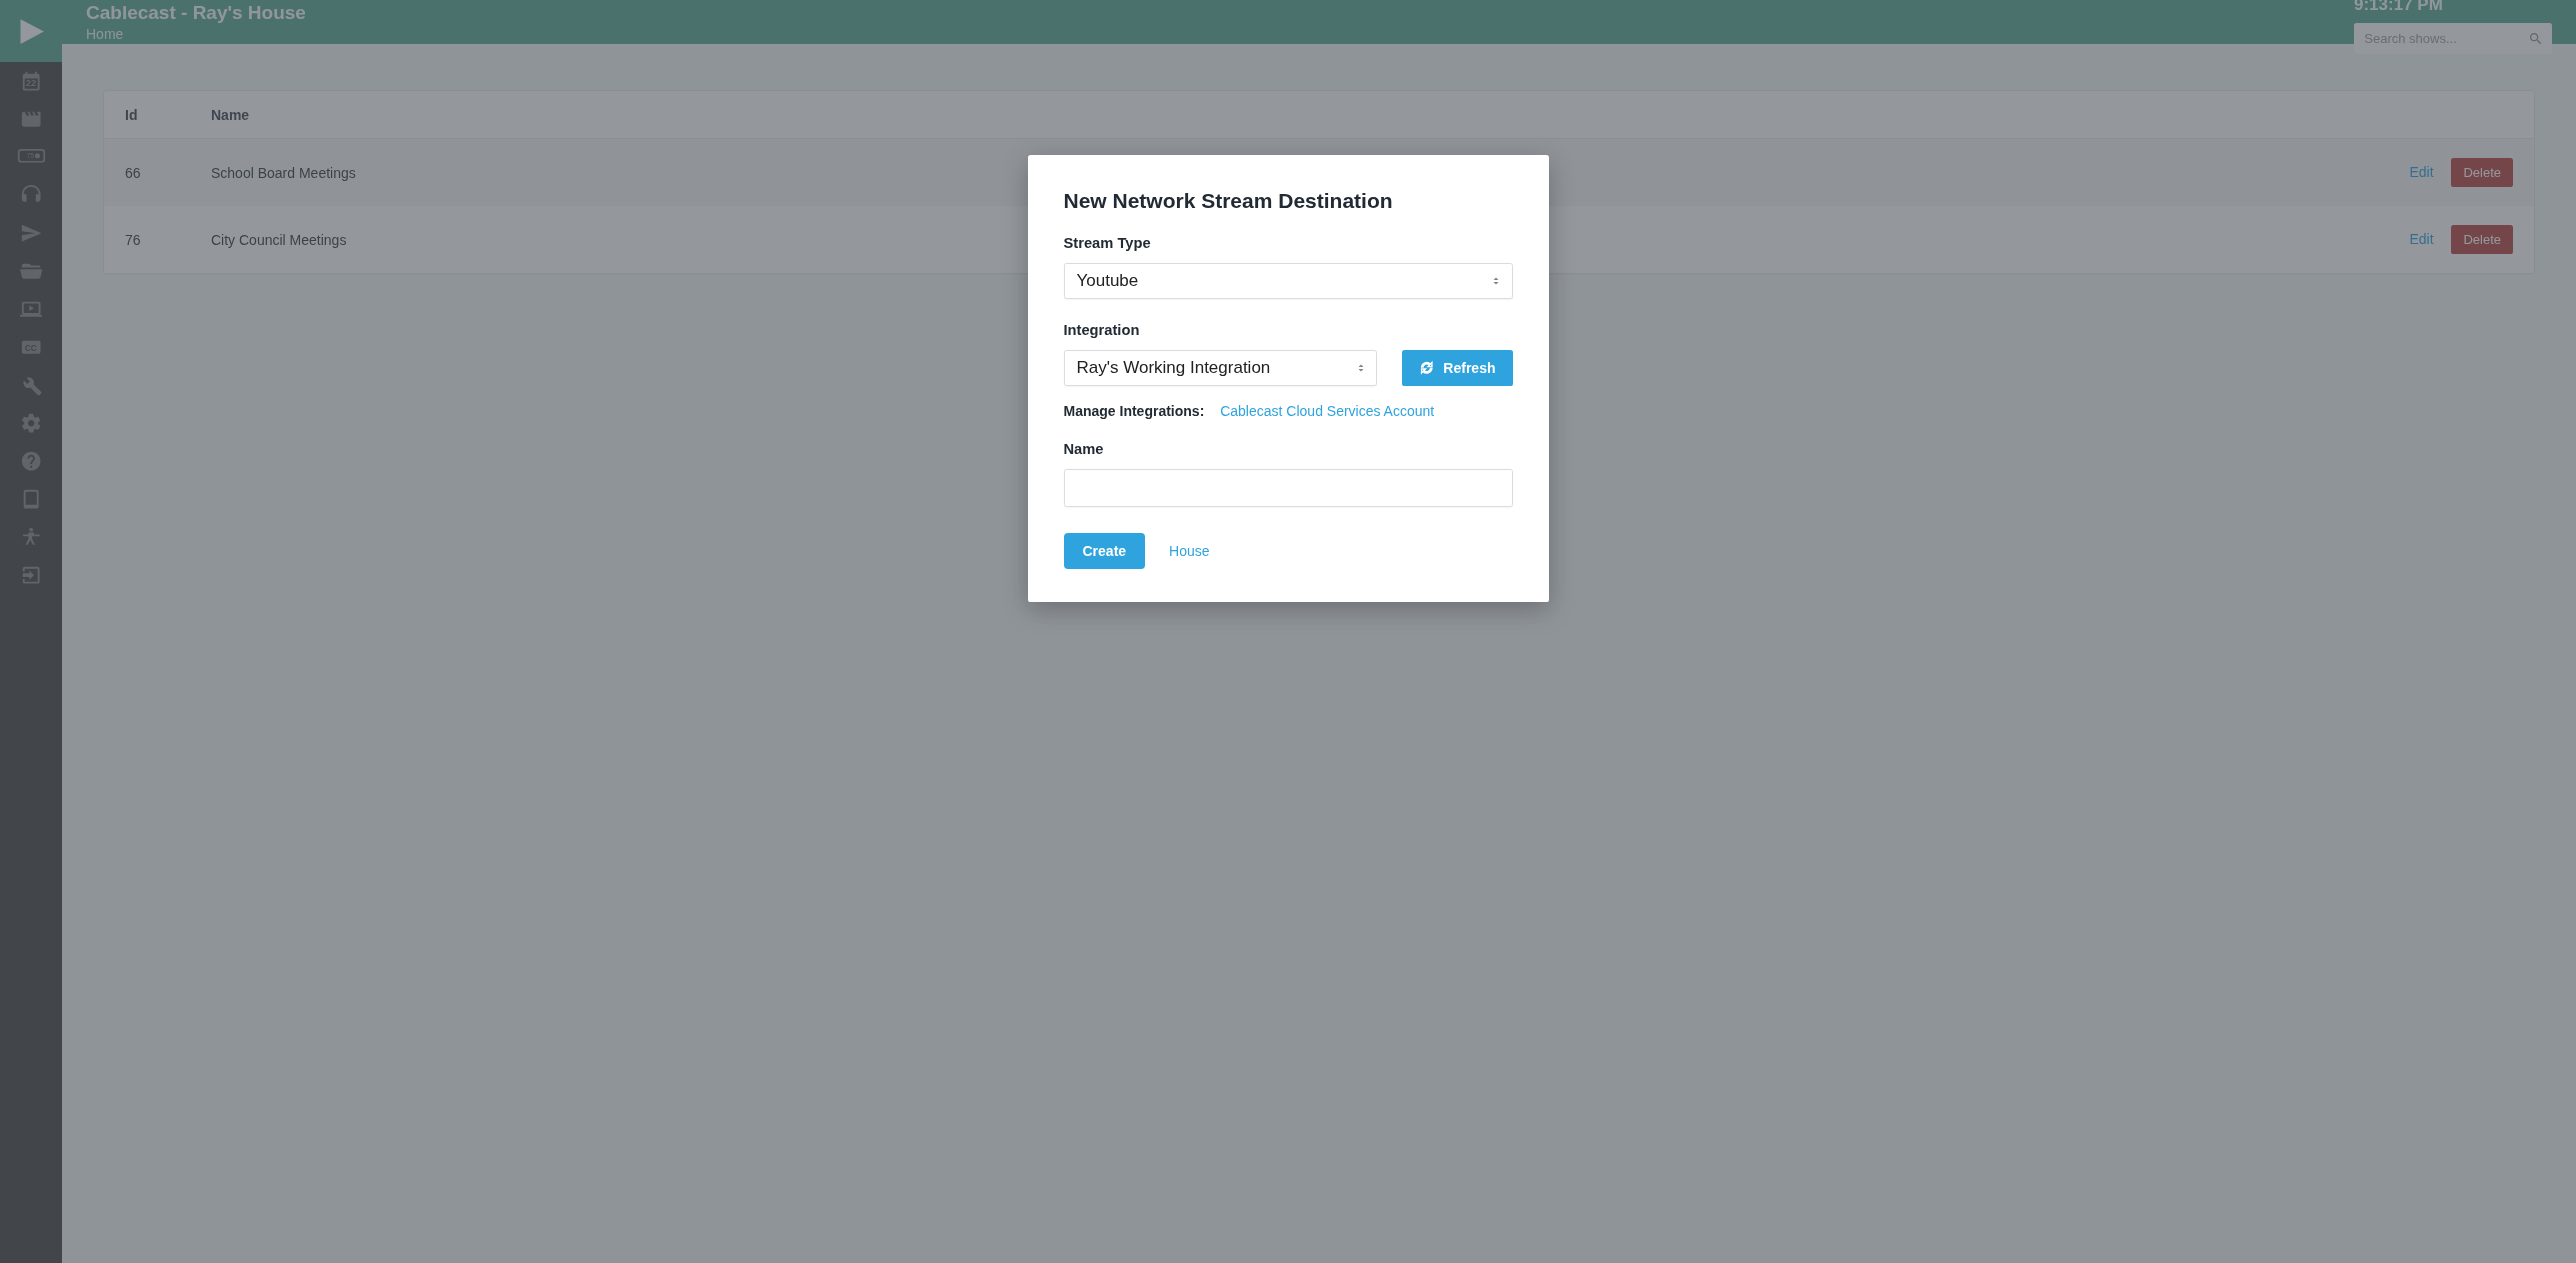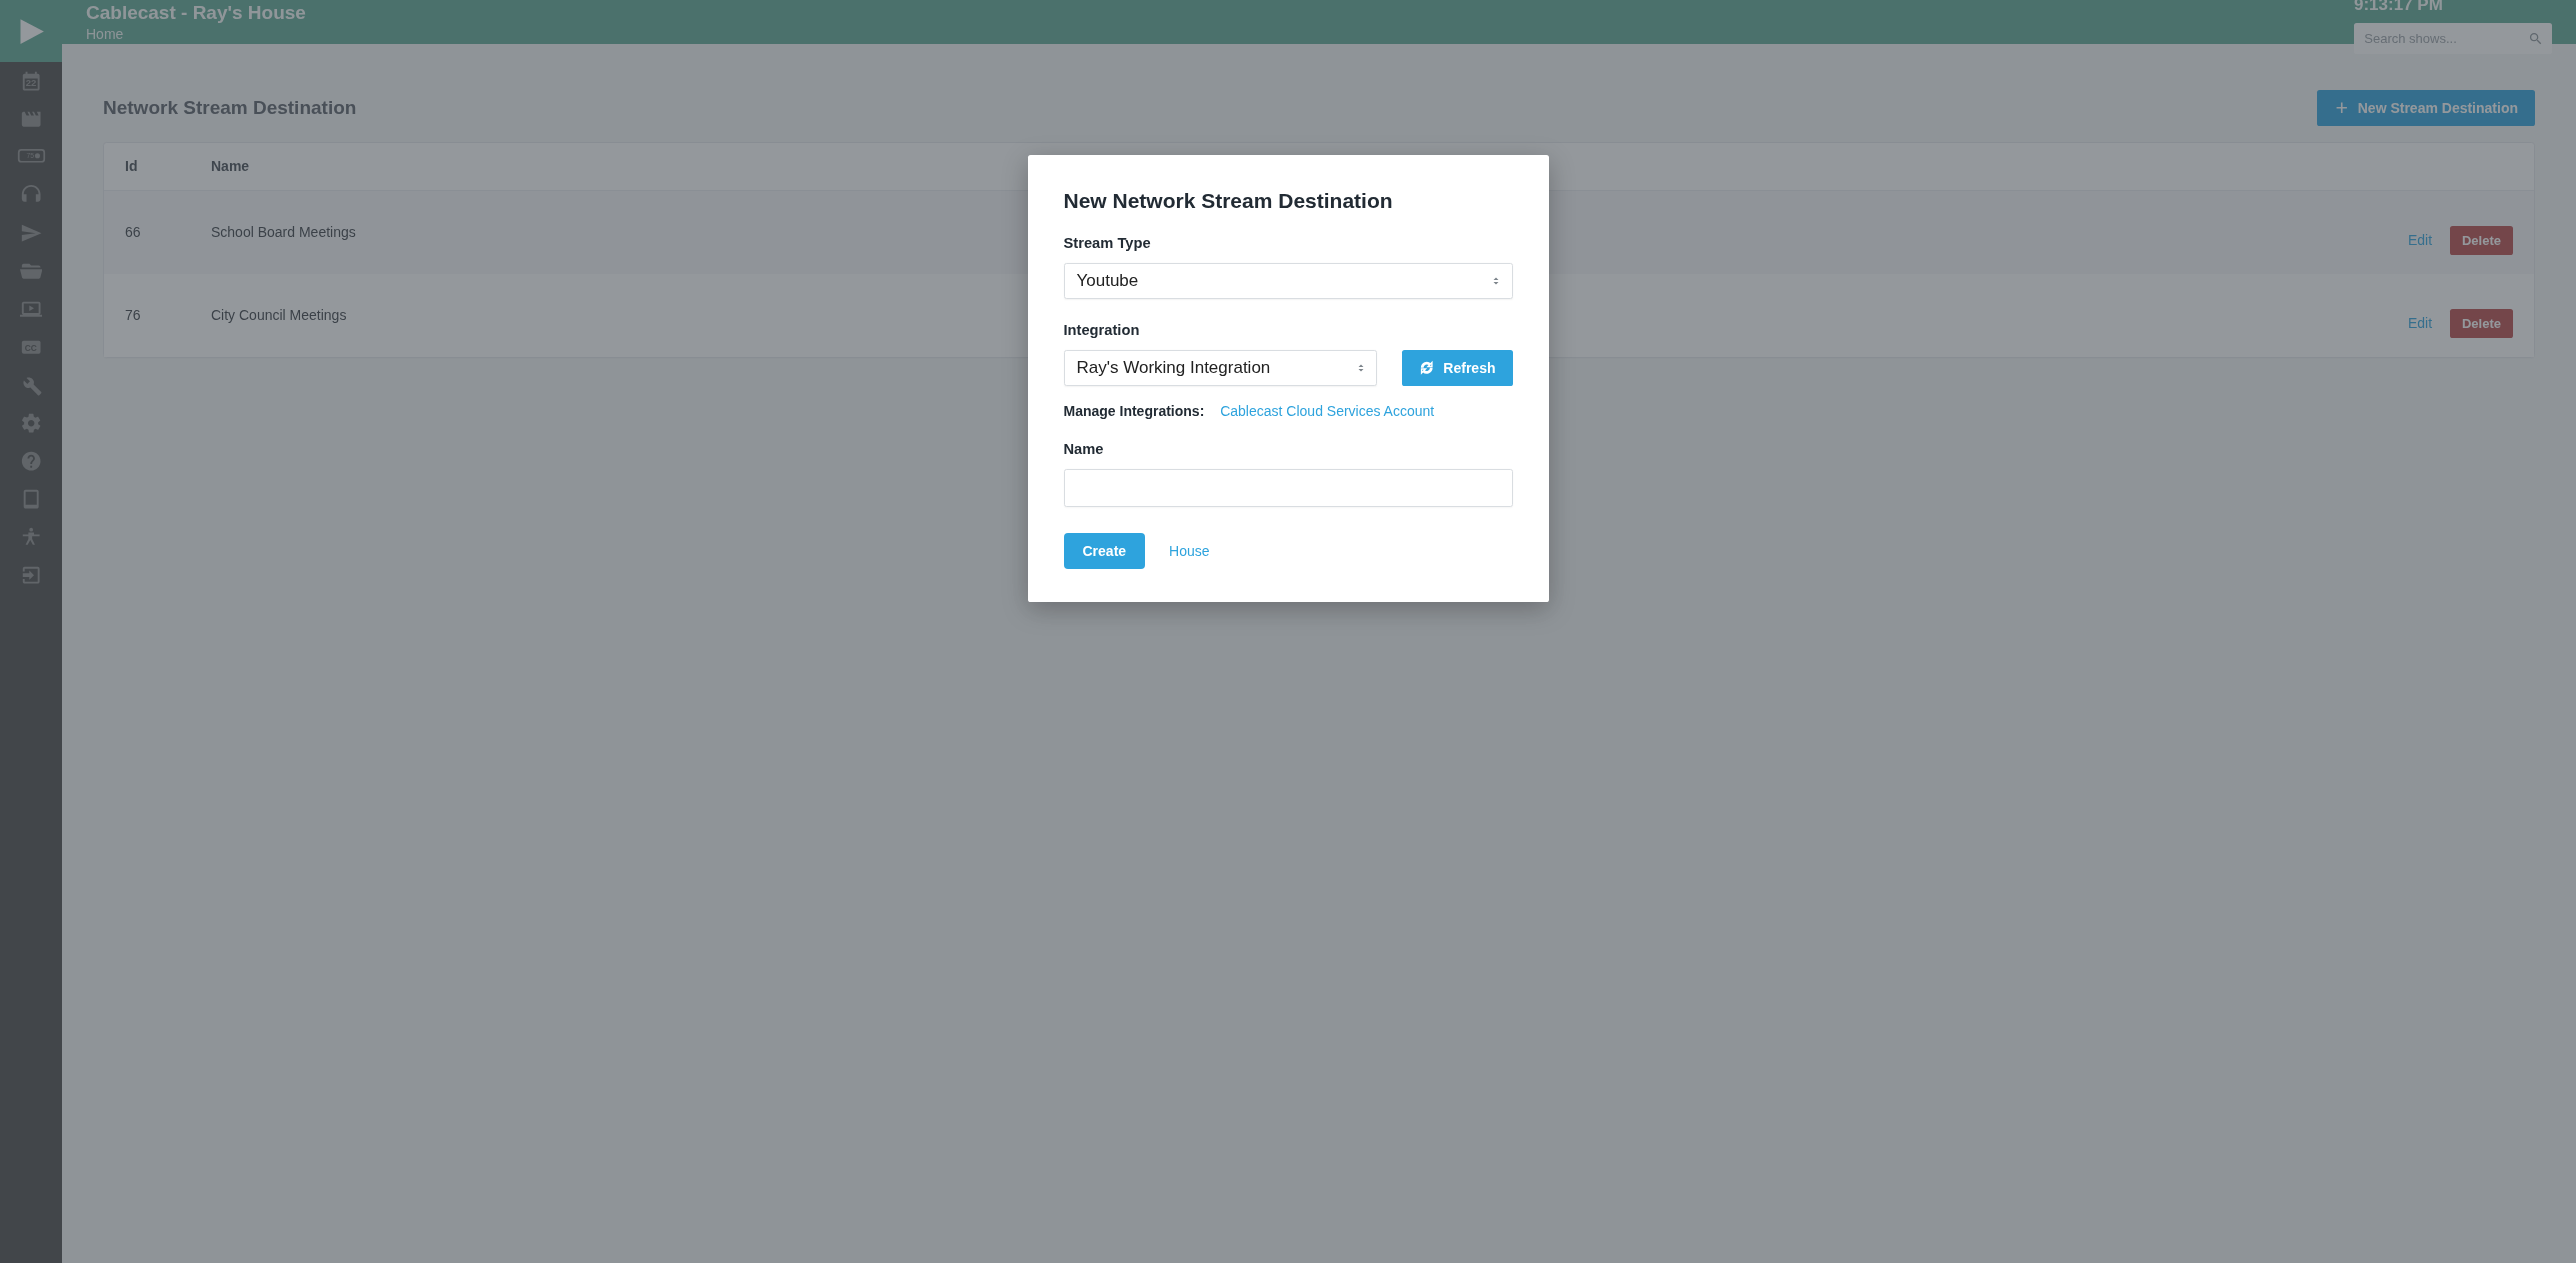"Network Stream Destination" div.page-head { html: <div> <h2>Network Stream Destination</h2> <div></div> <button> <svg> <path></path> </svg> <span>New Stream Destination</span> </button> </div> -> none }
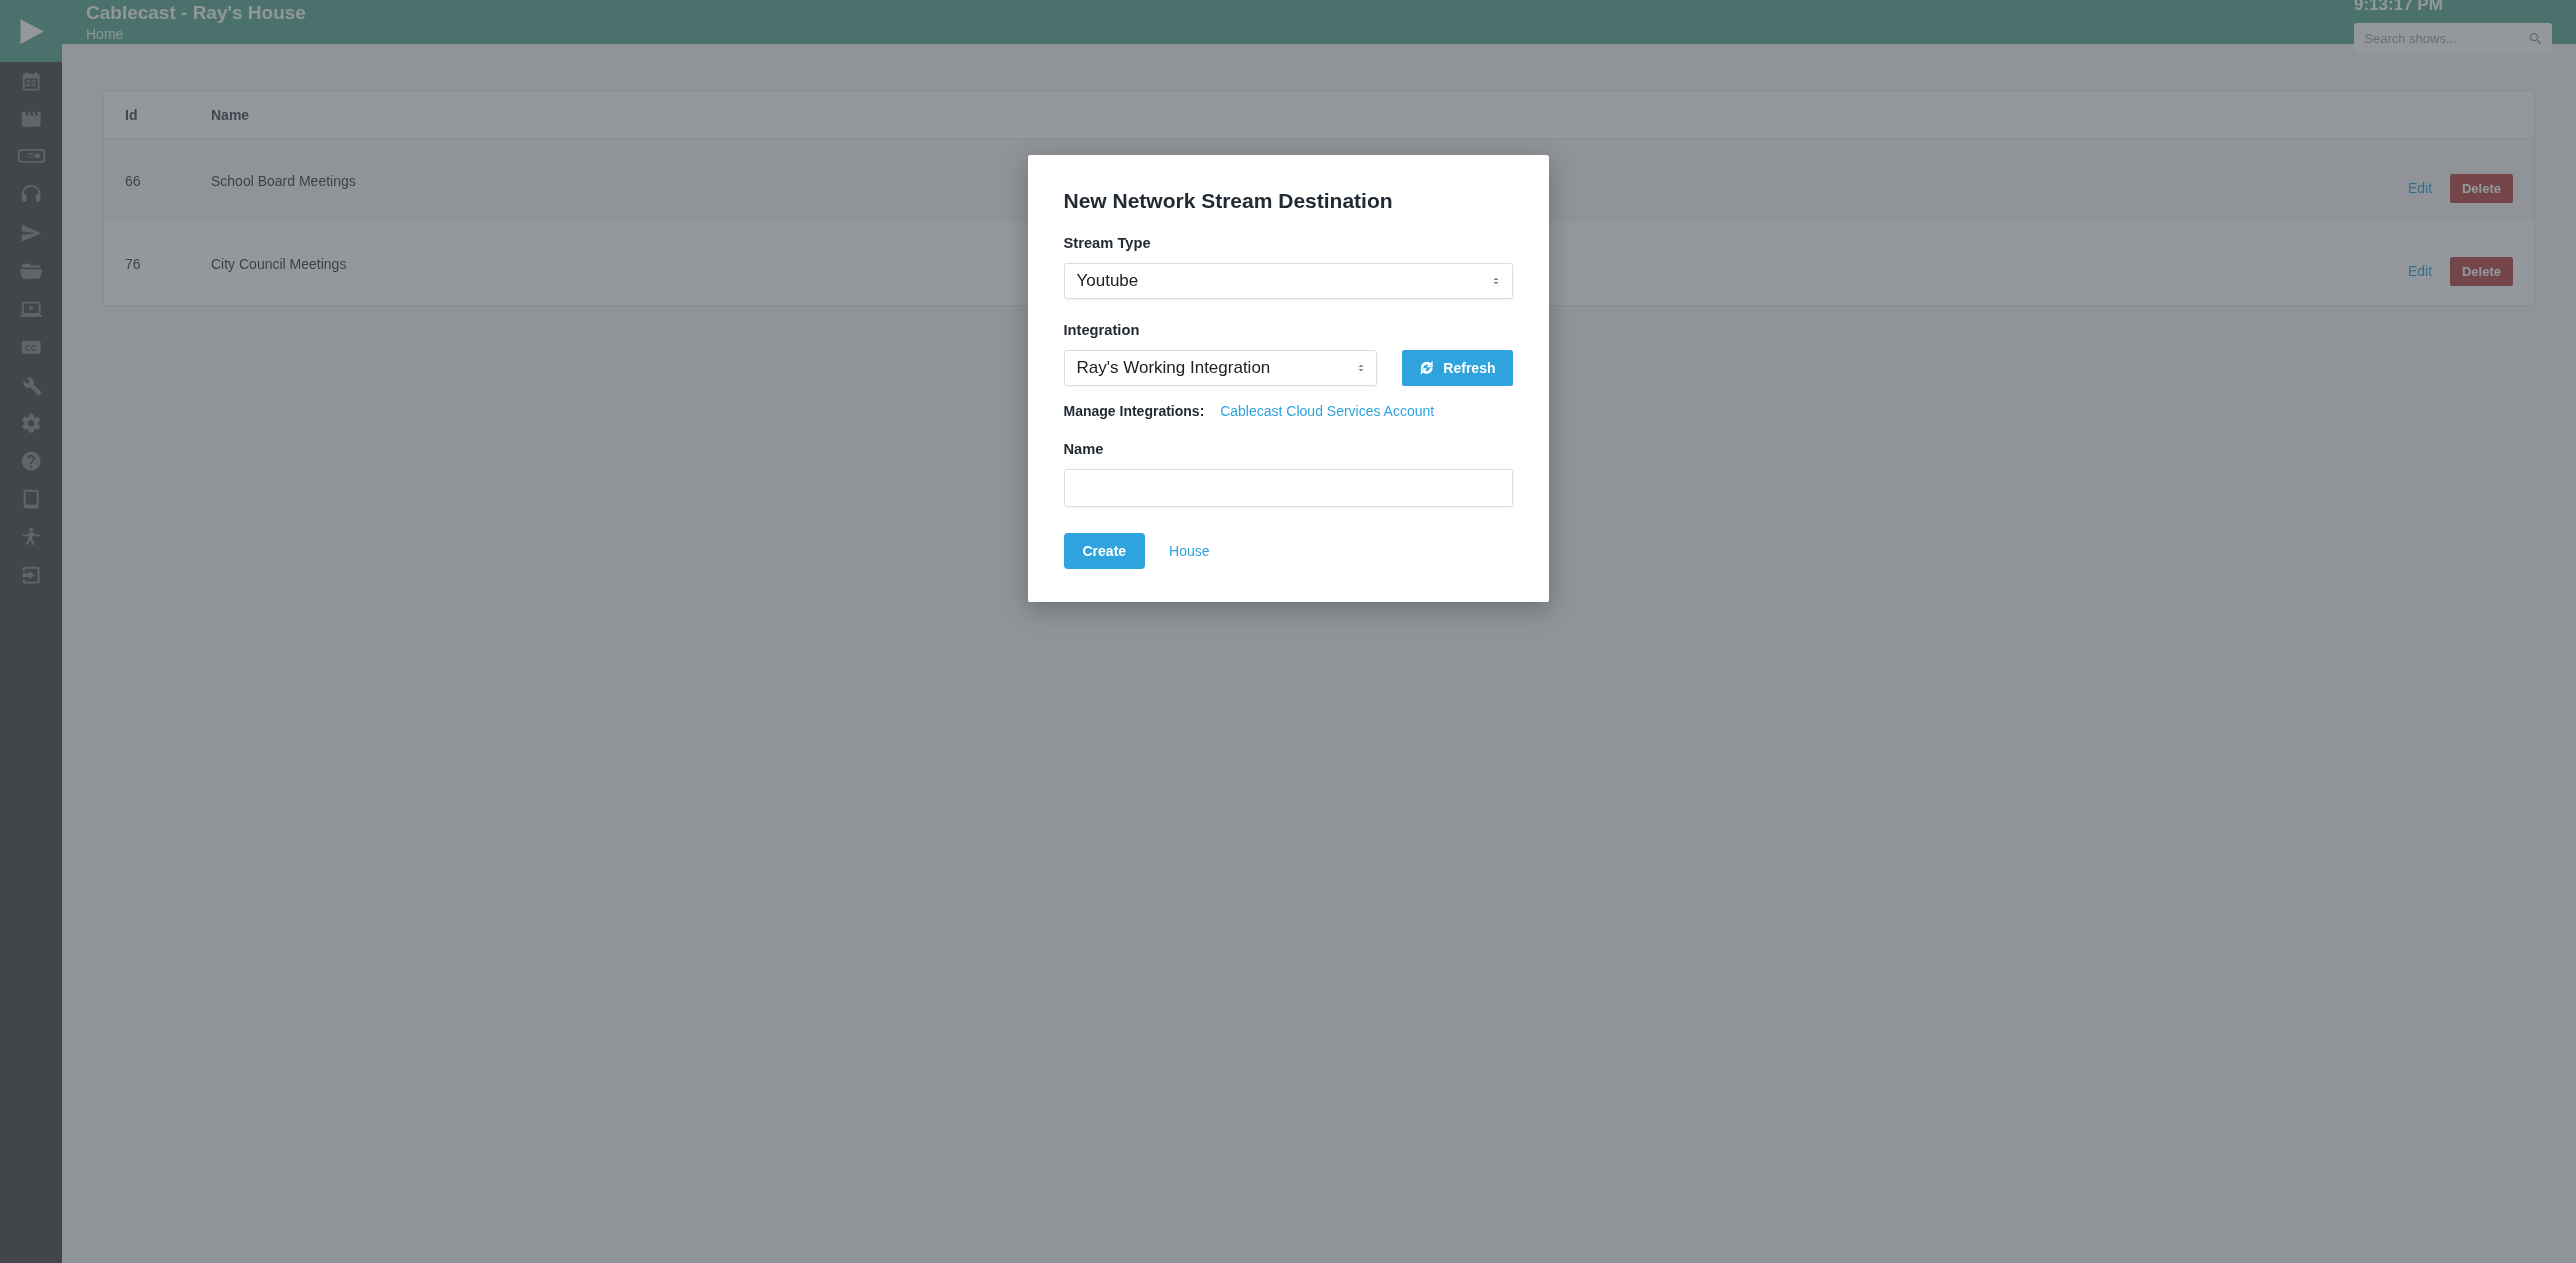"Delete" .btn-delete { font-weight: 700 -> 400; margin-top: 16px -> none }
